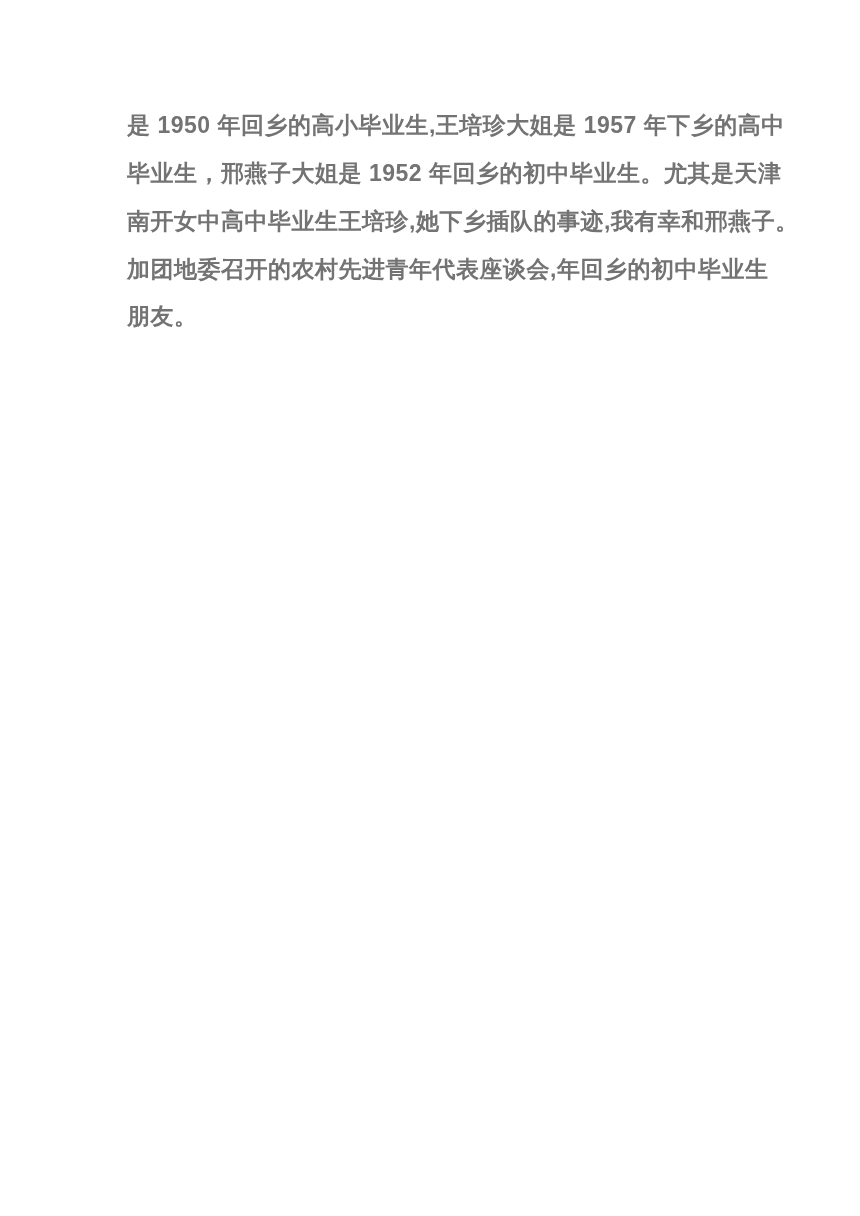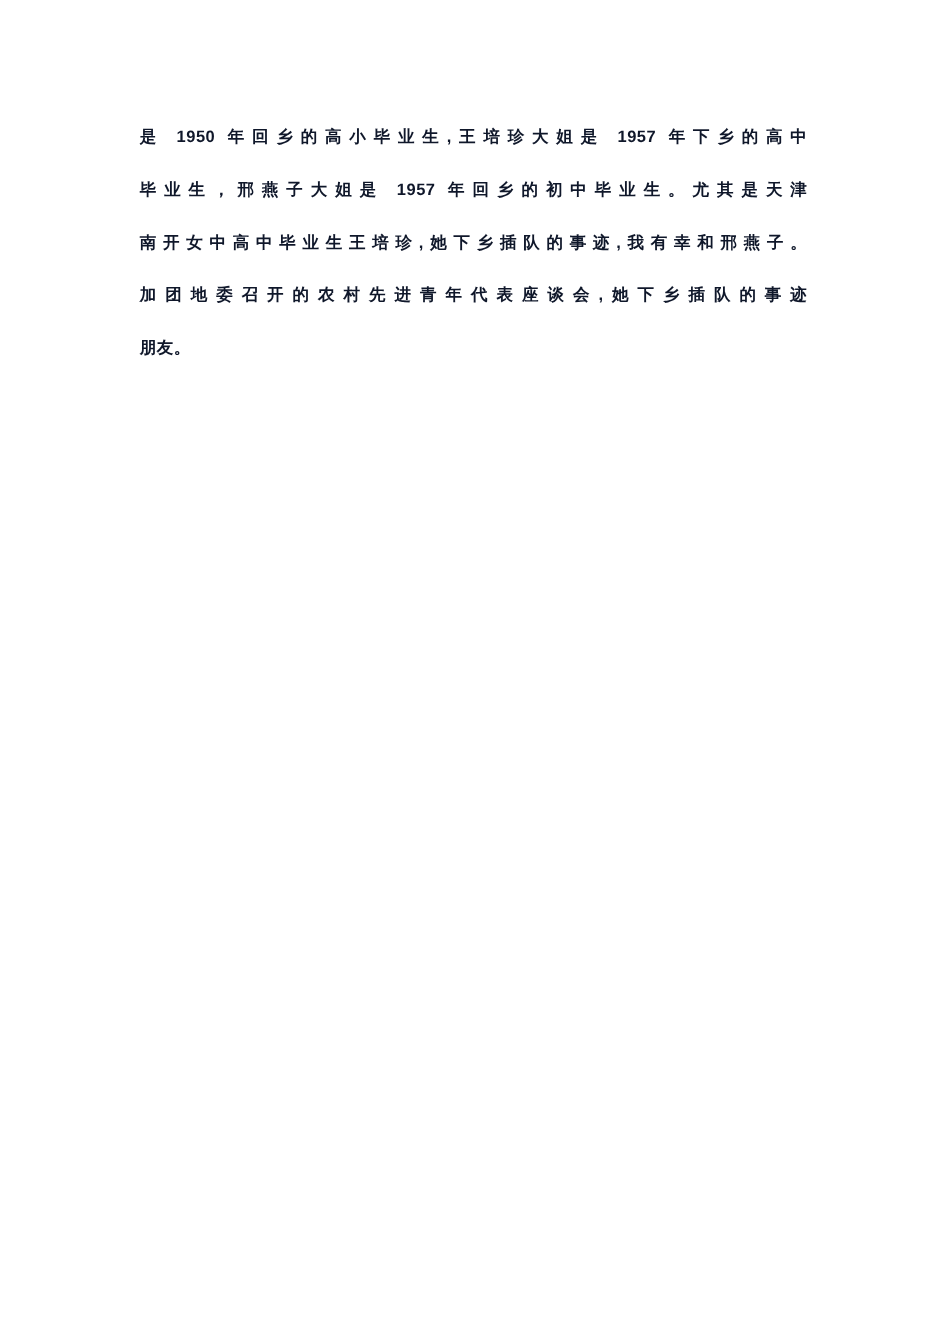"是 1950 年回乡的高小毕业生,王培珍大姐是 1957 年下乡的高中" .paragraph { color: #0f172a -> #737373; font-size: 15px -> 23px }
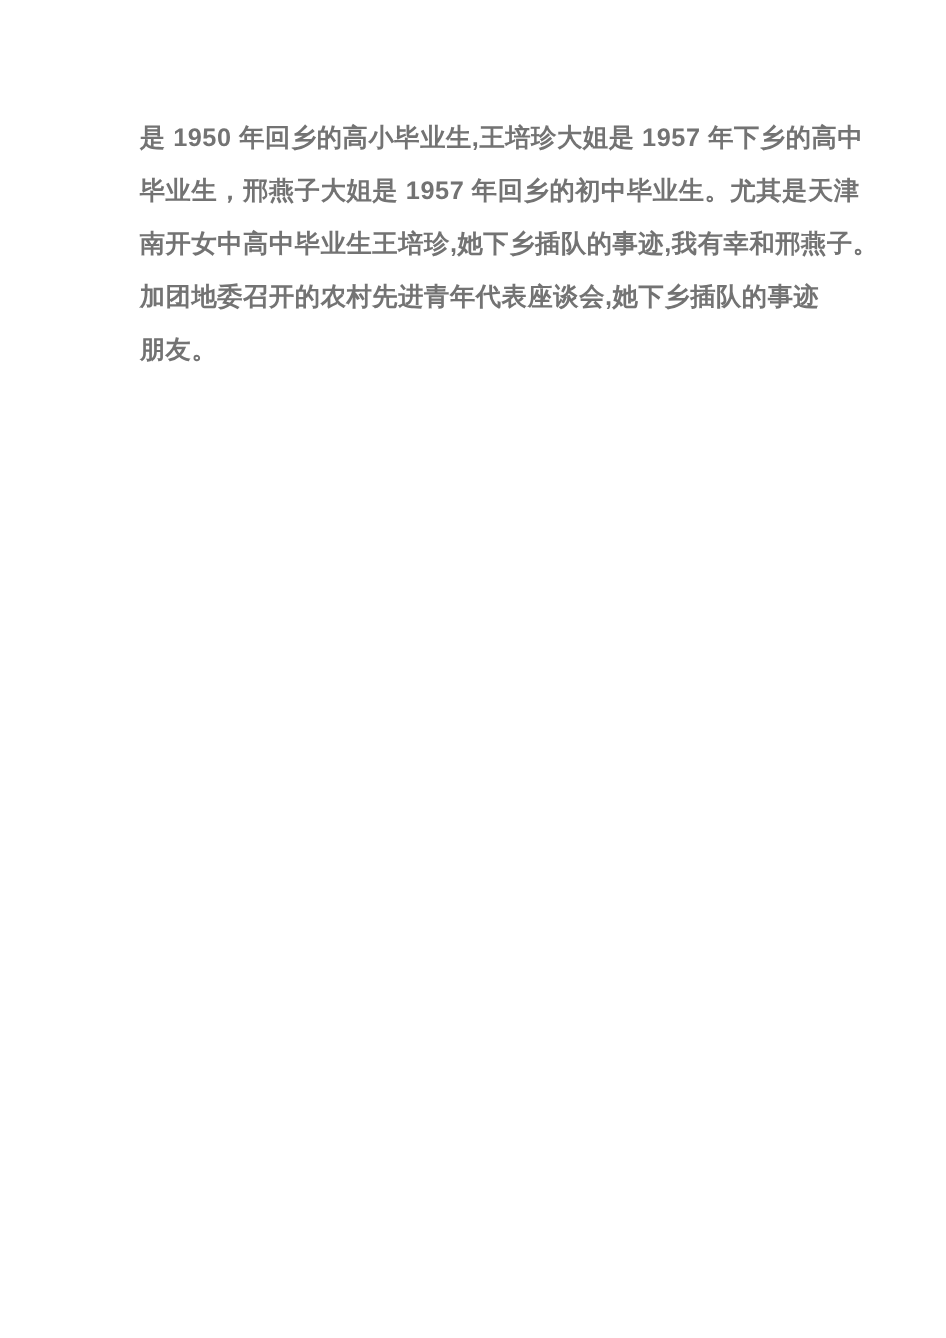"毕业生，邢燕子大姐是 1957 年回乡的初中毕业生。尤其是天津" div.text-line { text: 1957 -> 1952 }
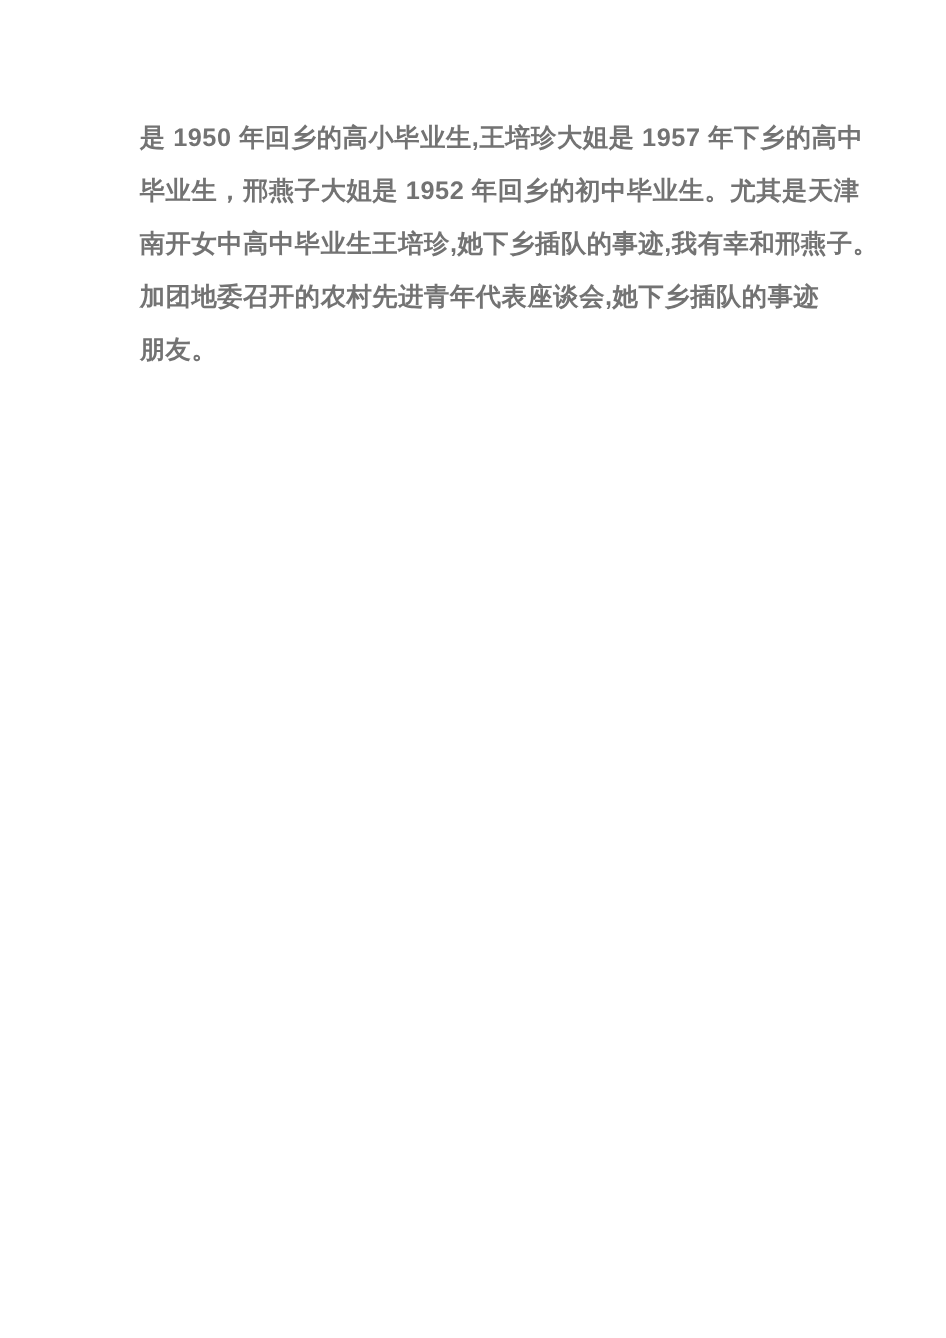"加团地委召开的农村先进青年代表座谈会,她下乡插队的事迹" div.text-line { text: ,她下乡插队的事迹 -> ,年回乡的初中毕业生 }
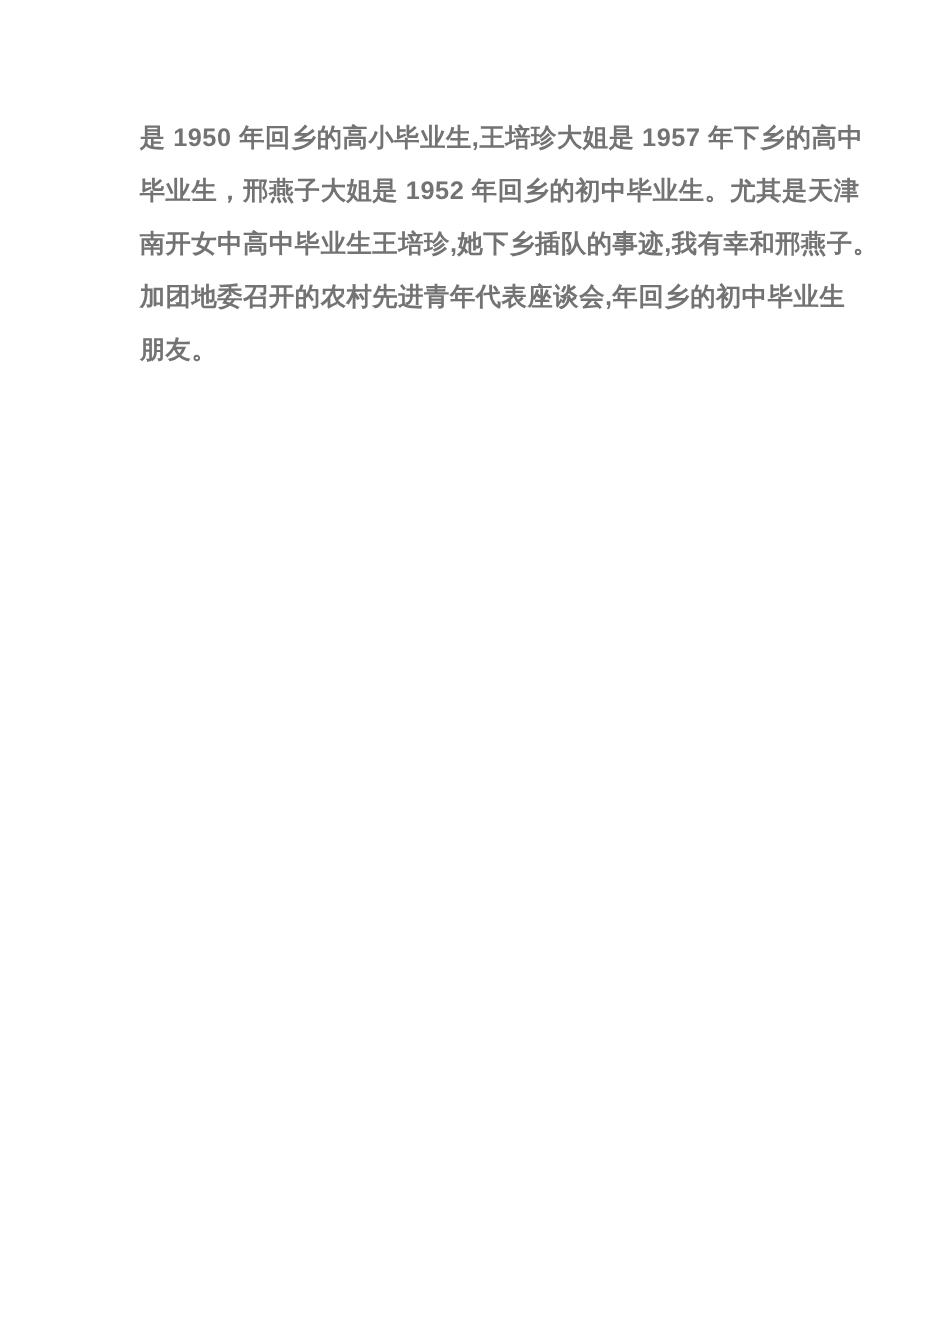"朋友。" .text-line.last { font-family: none -> Liberation Serif, serif }
